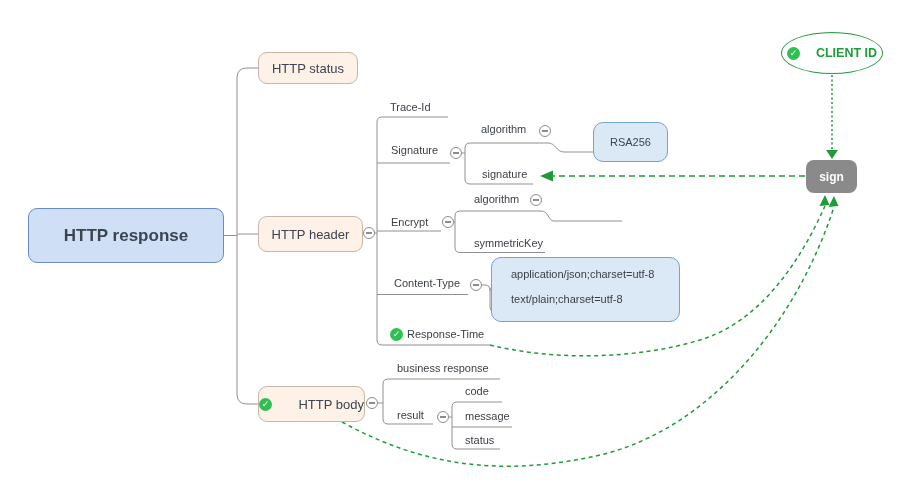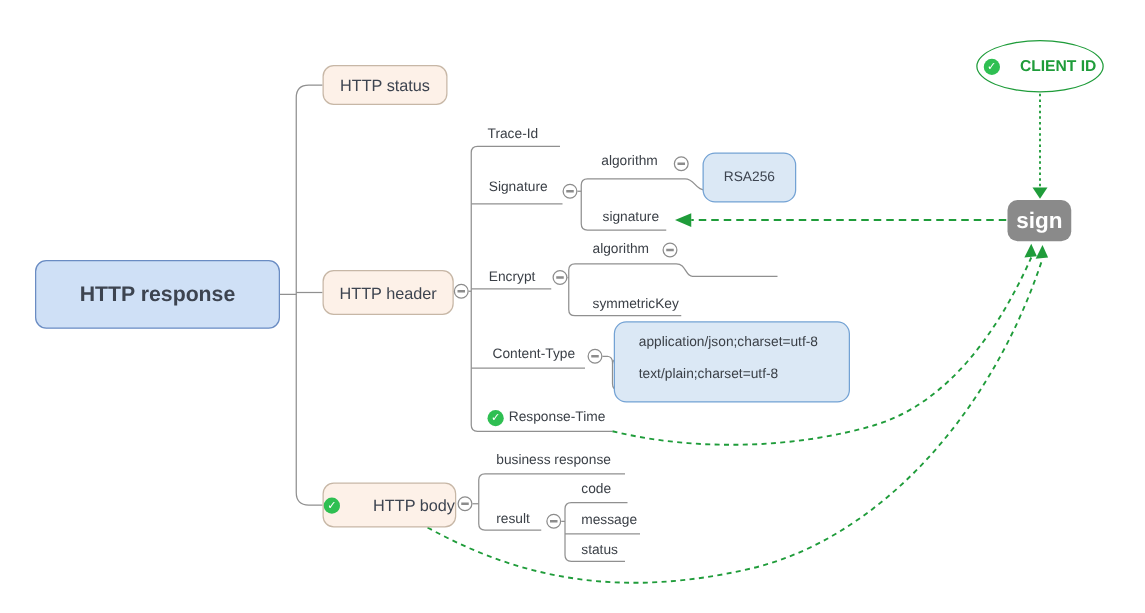"RSA256" .leaf-box { margin-left: none -> 31px }
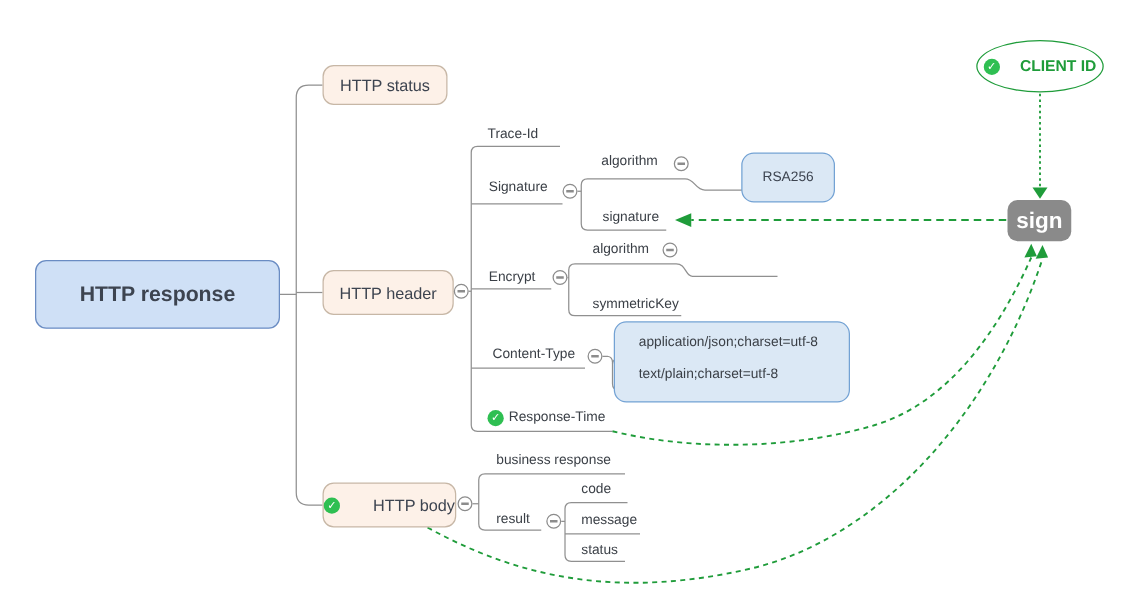"sign" .sign-node { font-size: 18px -> 12px }
